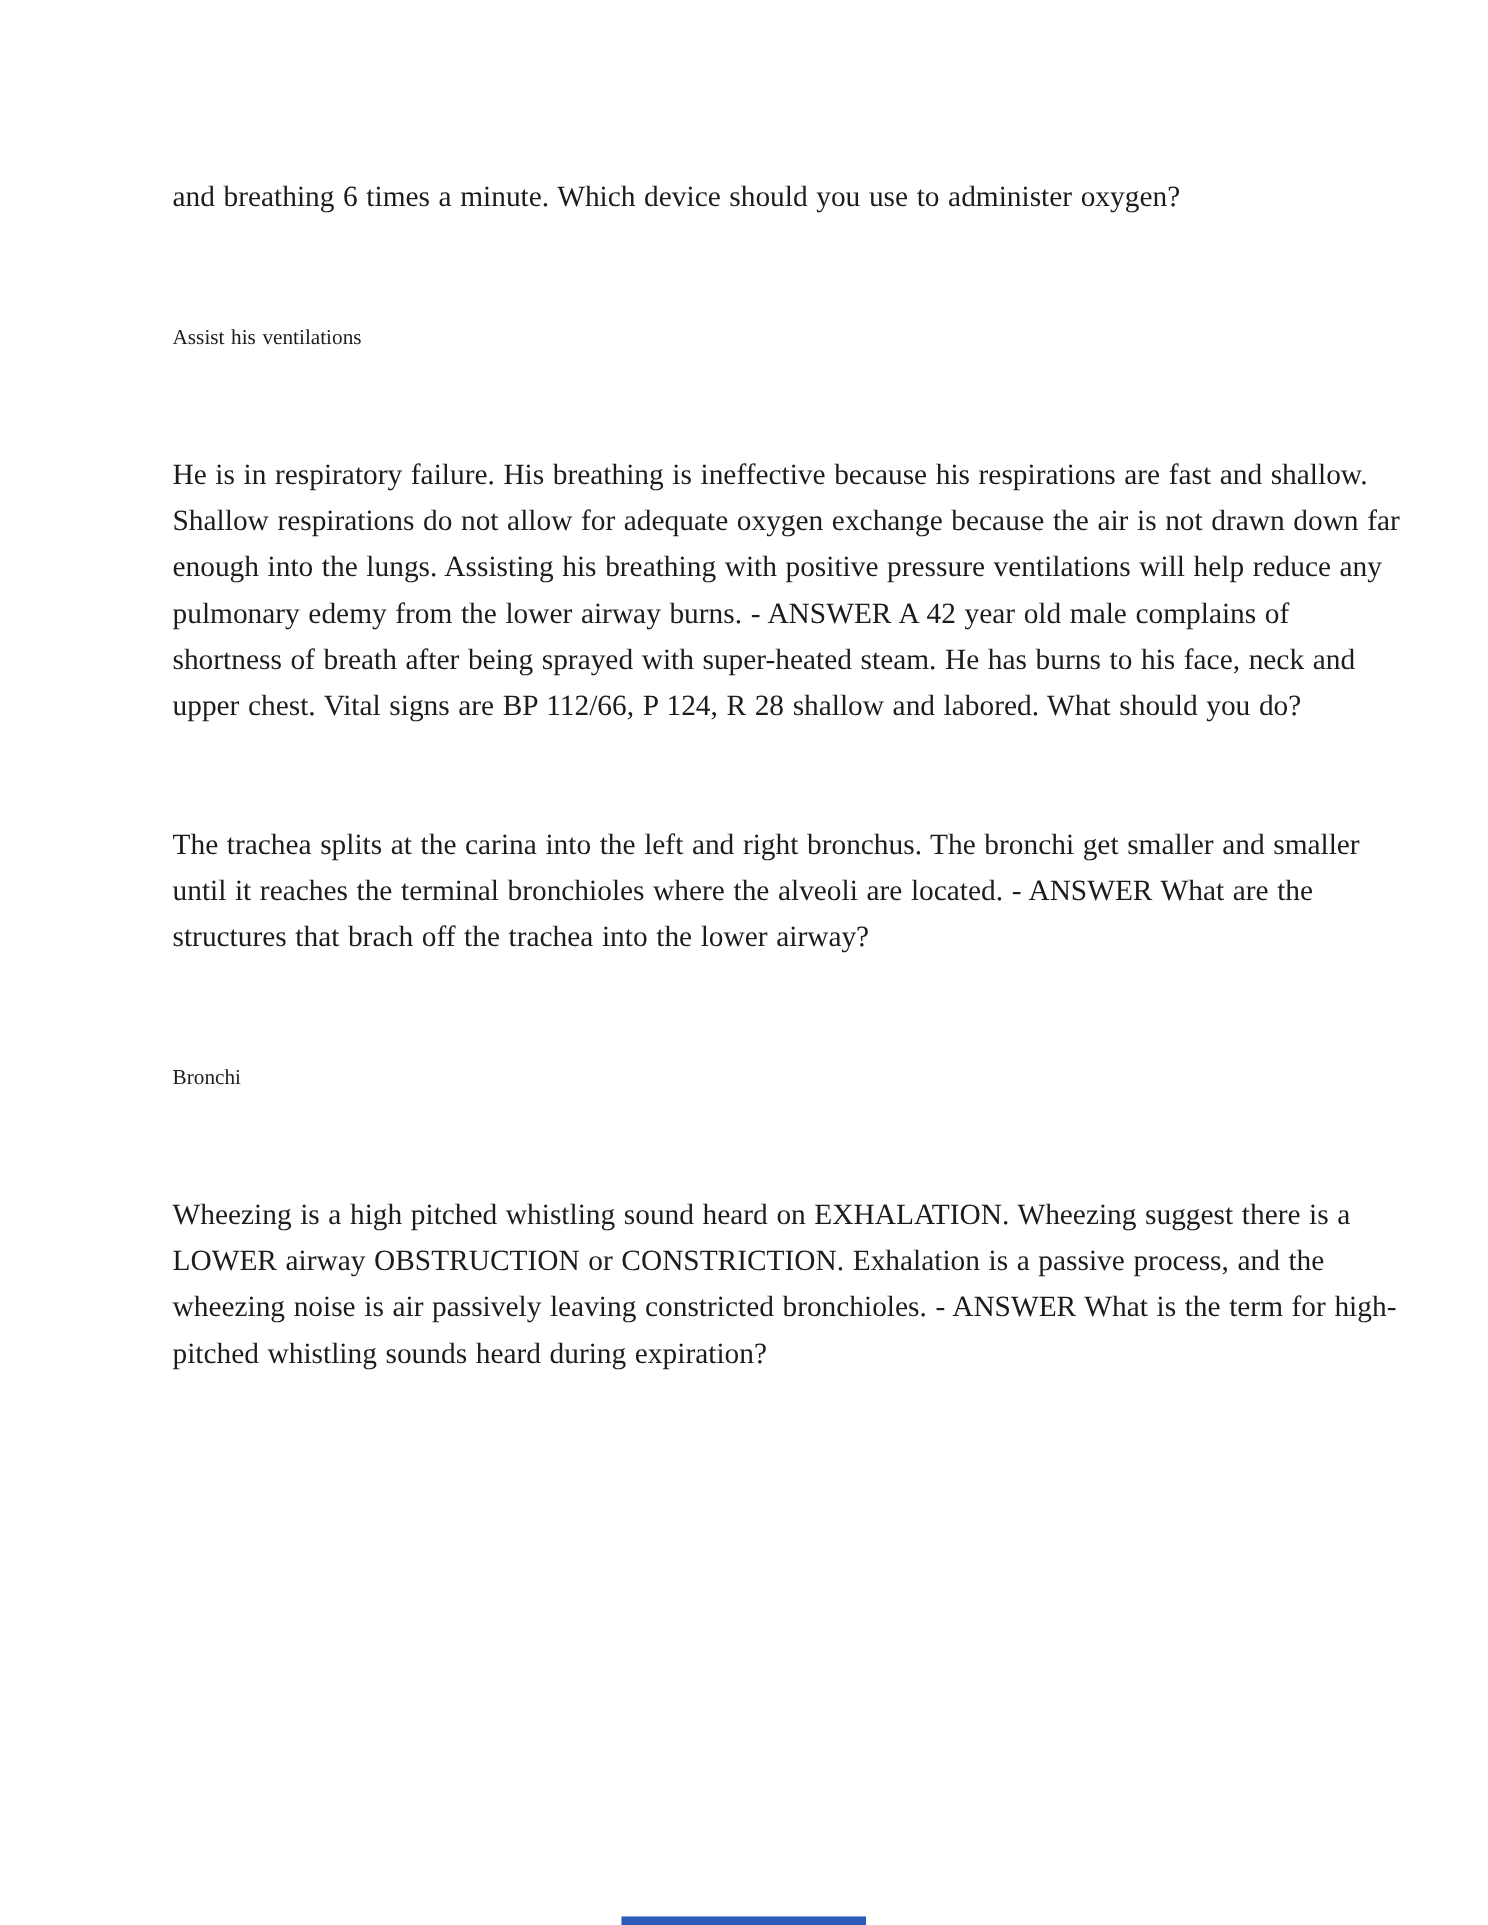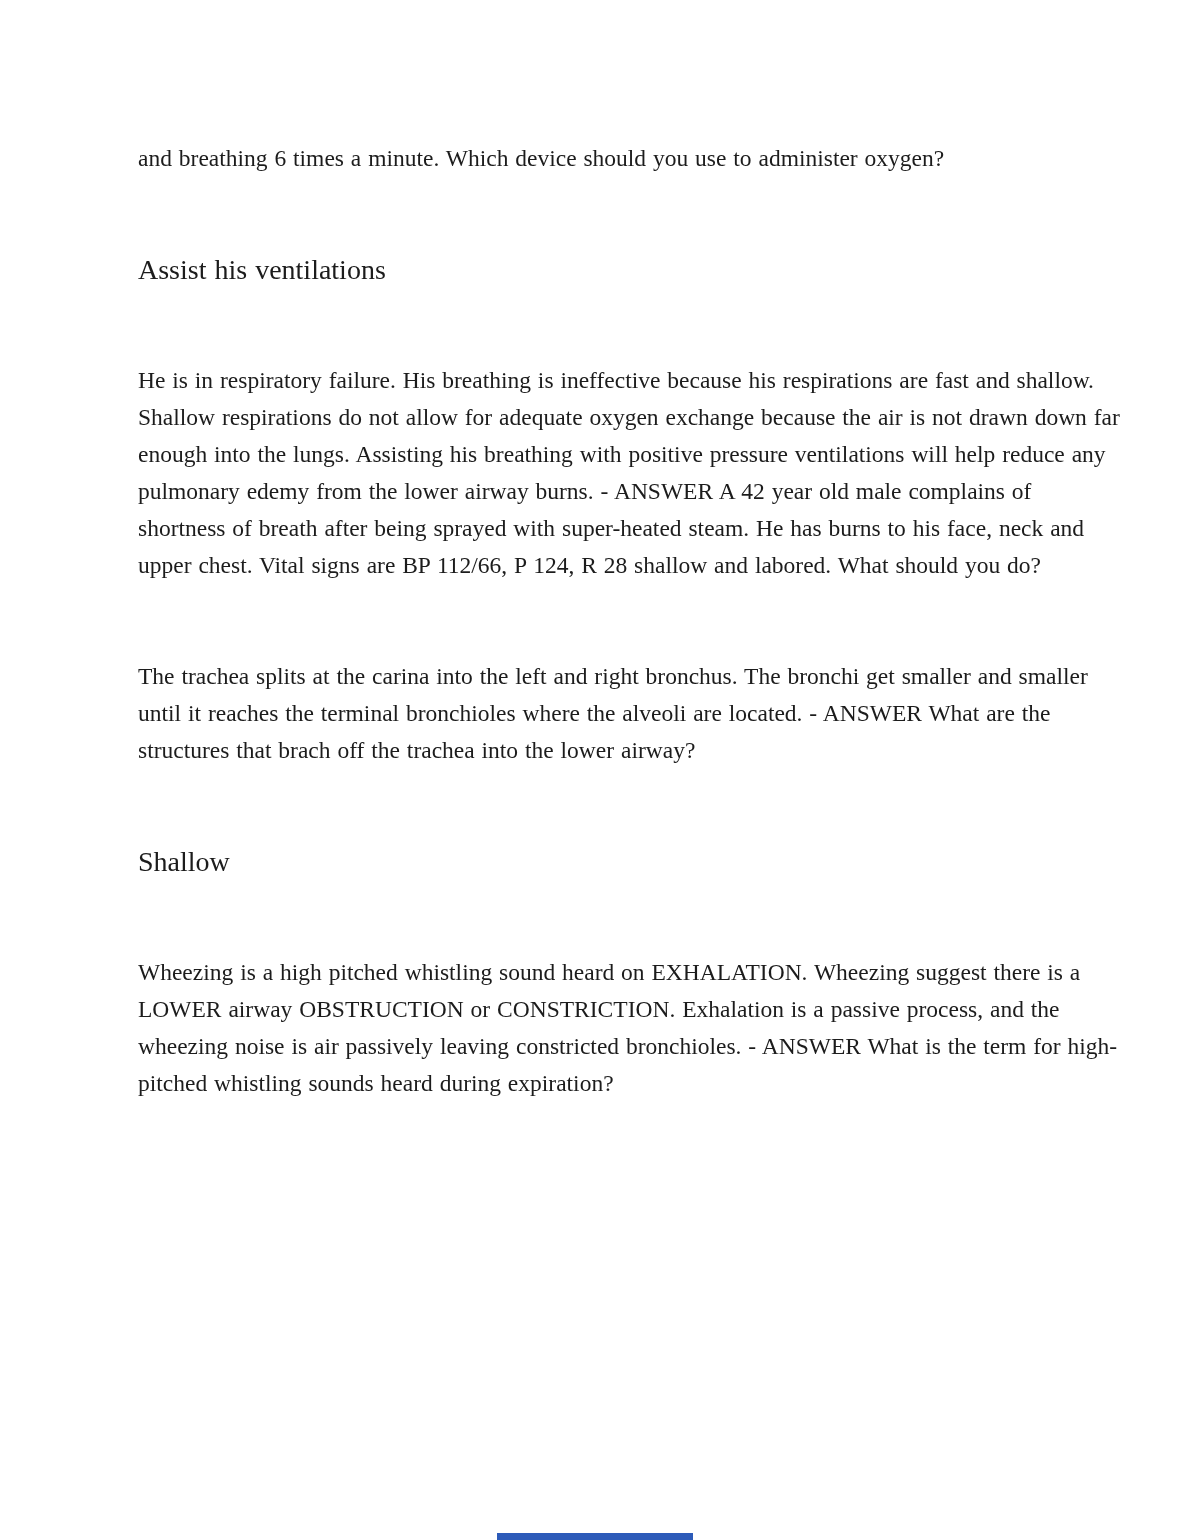"Assist his ventilations" .term { font-size: 28px -> 17px }
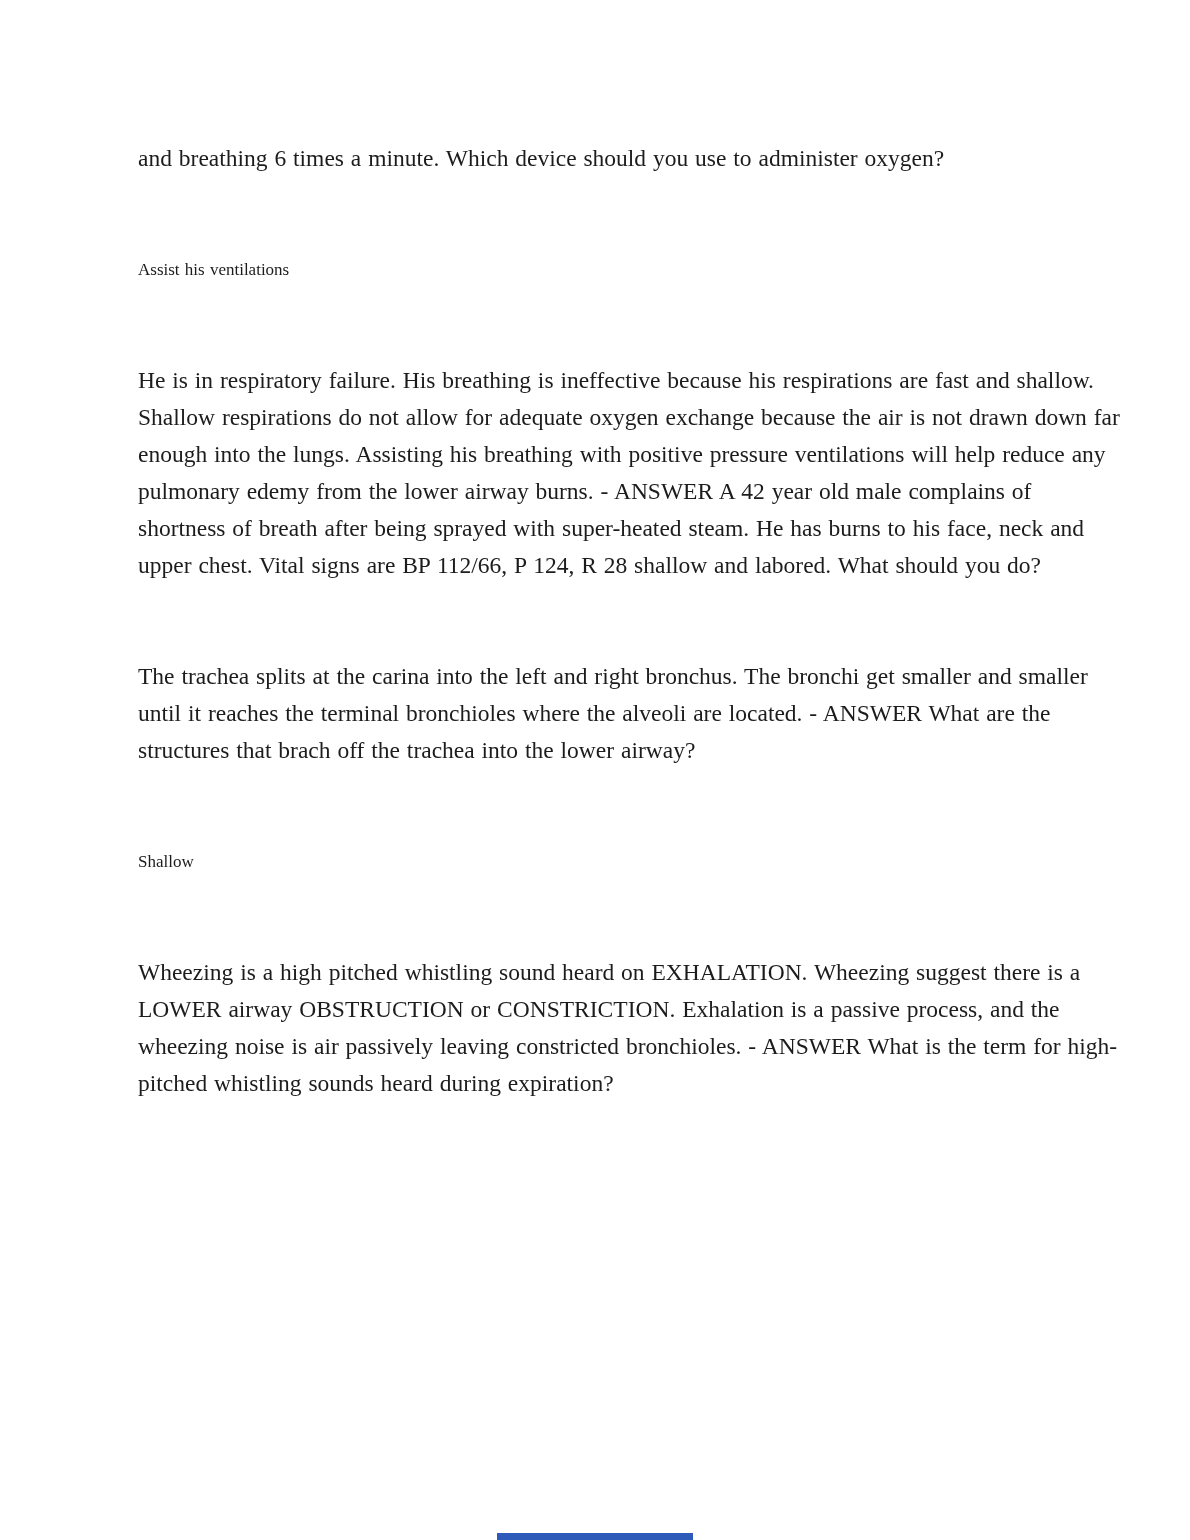"Shallow" p.block { text: Shallow -> Bronchi }
